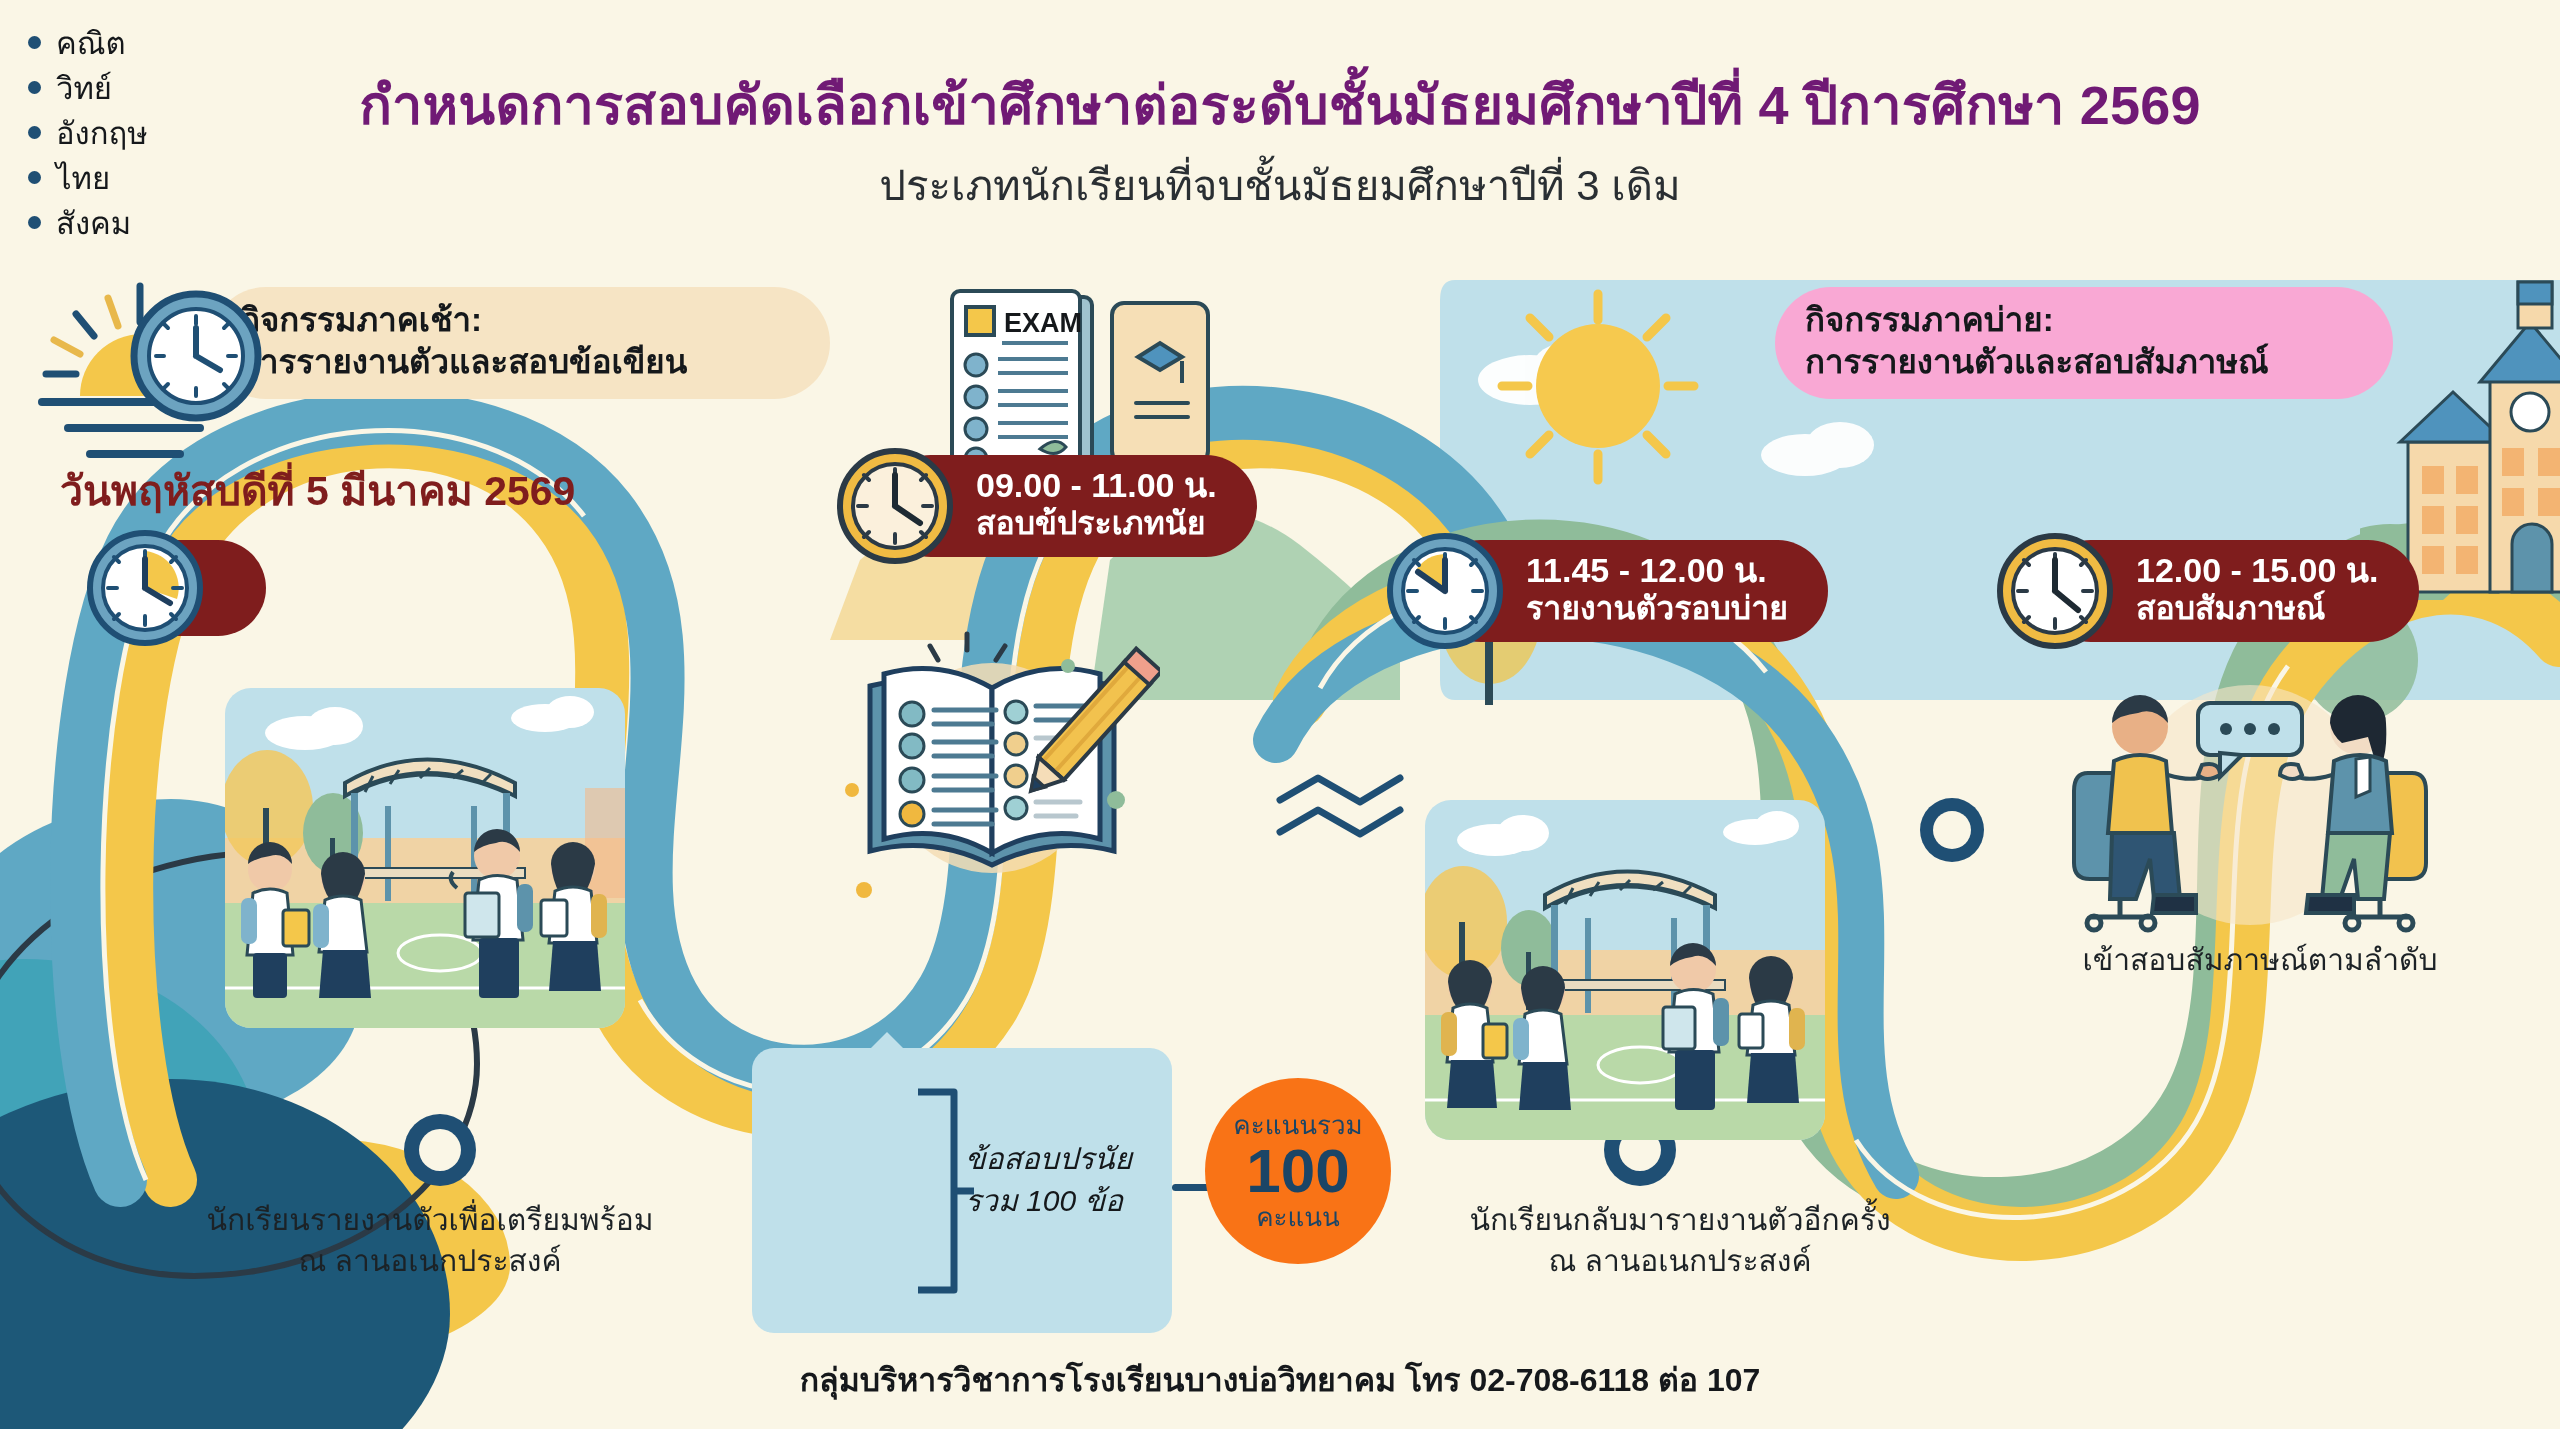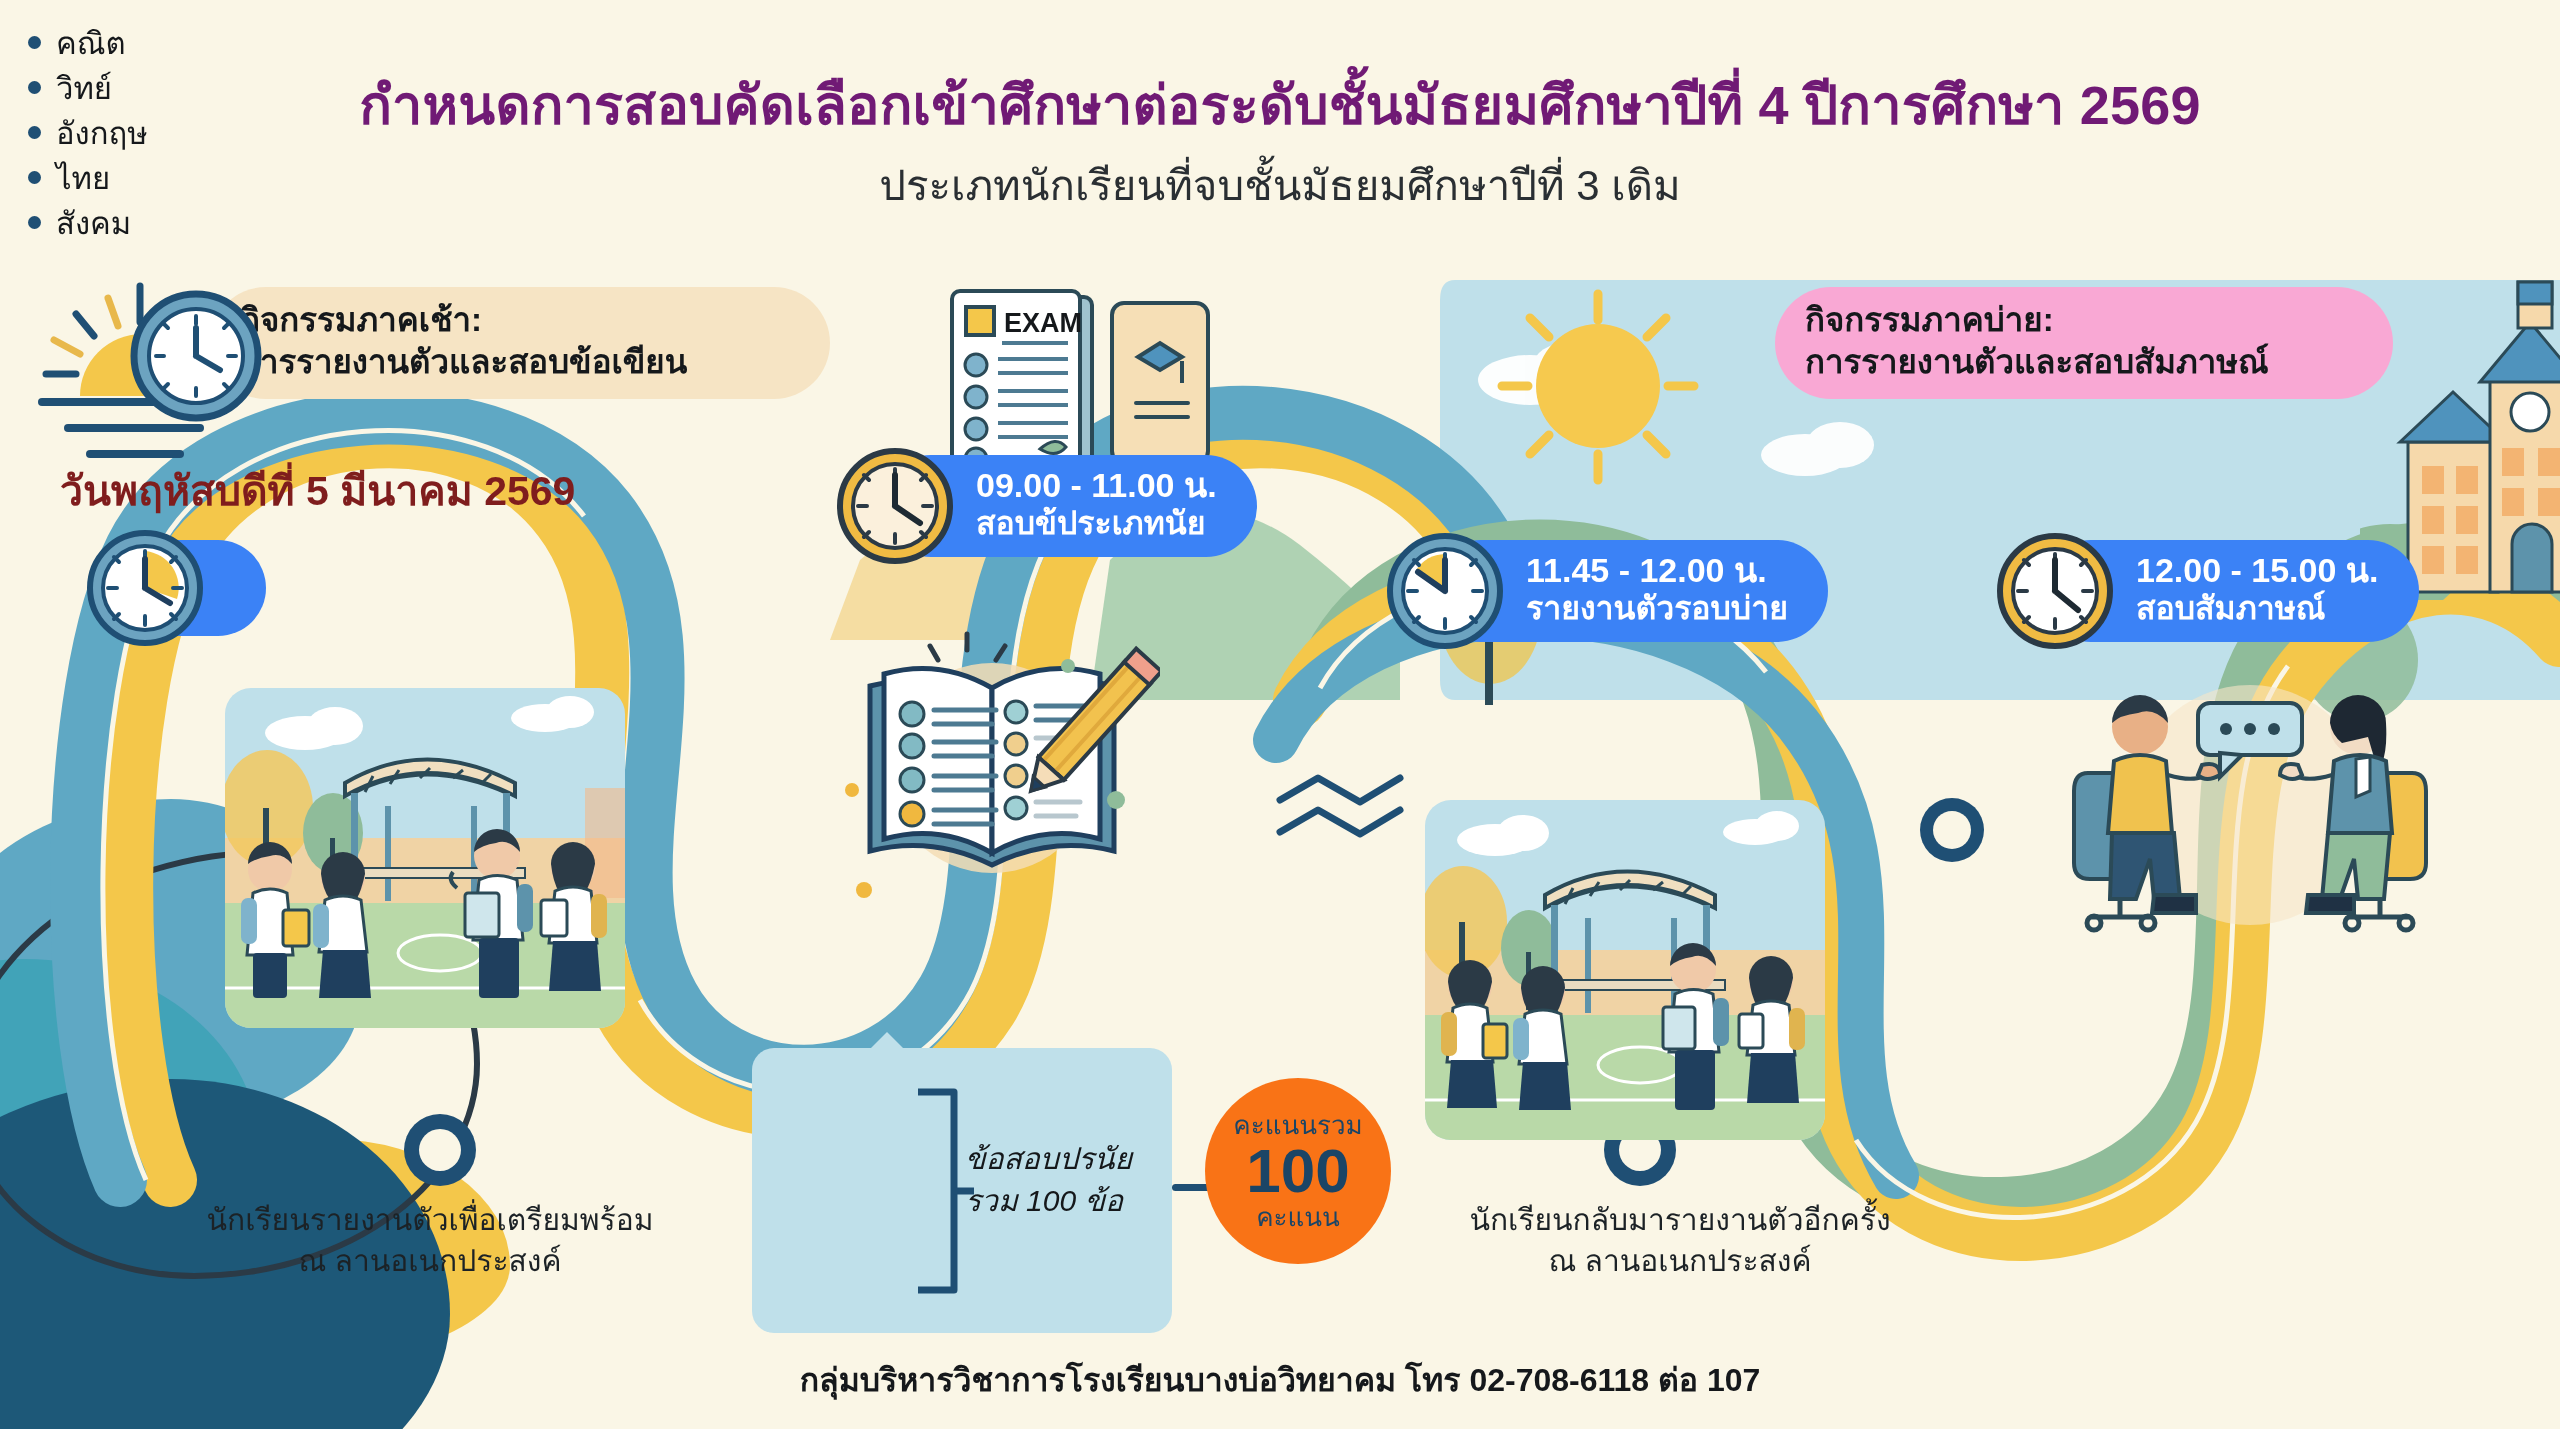"09.00 - 11.00 น." .pill { background: #3b82f6 -> #7f1d1d }
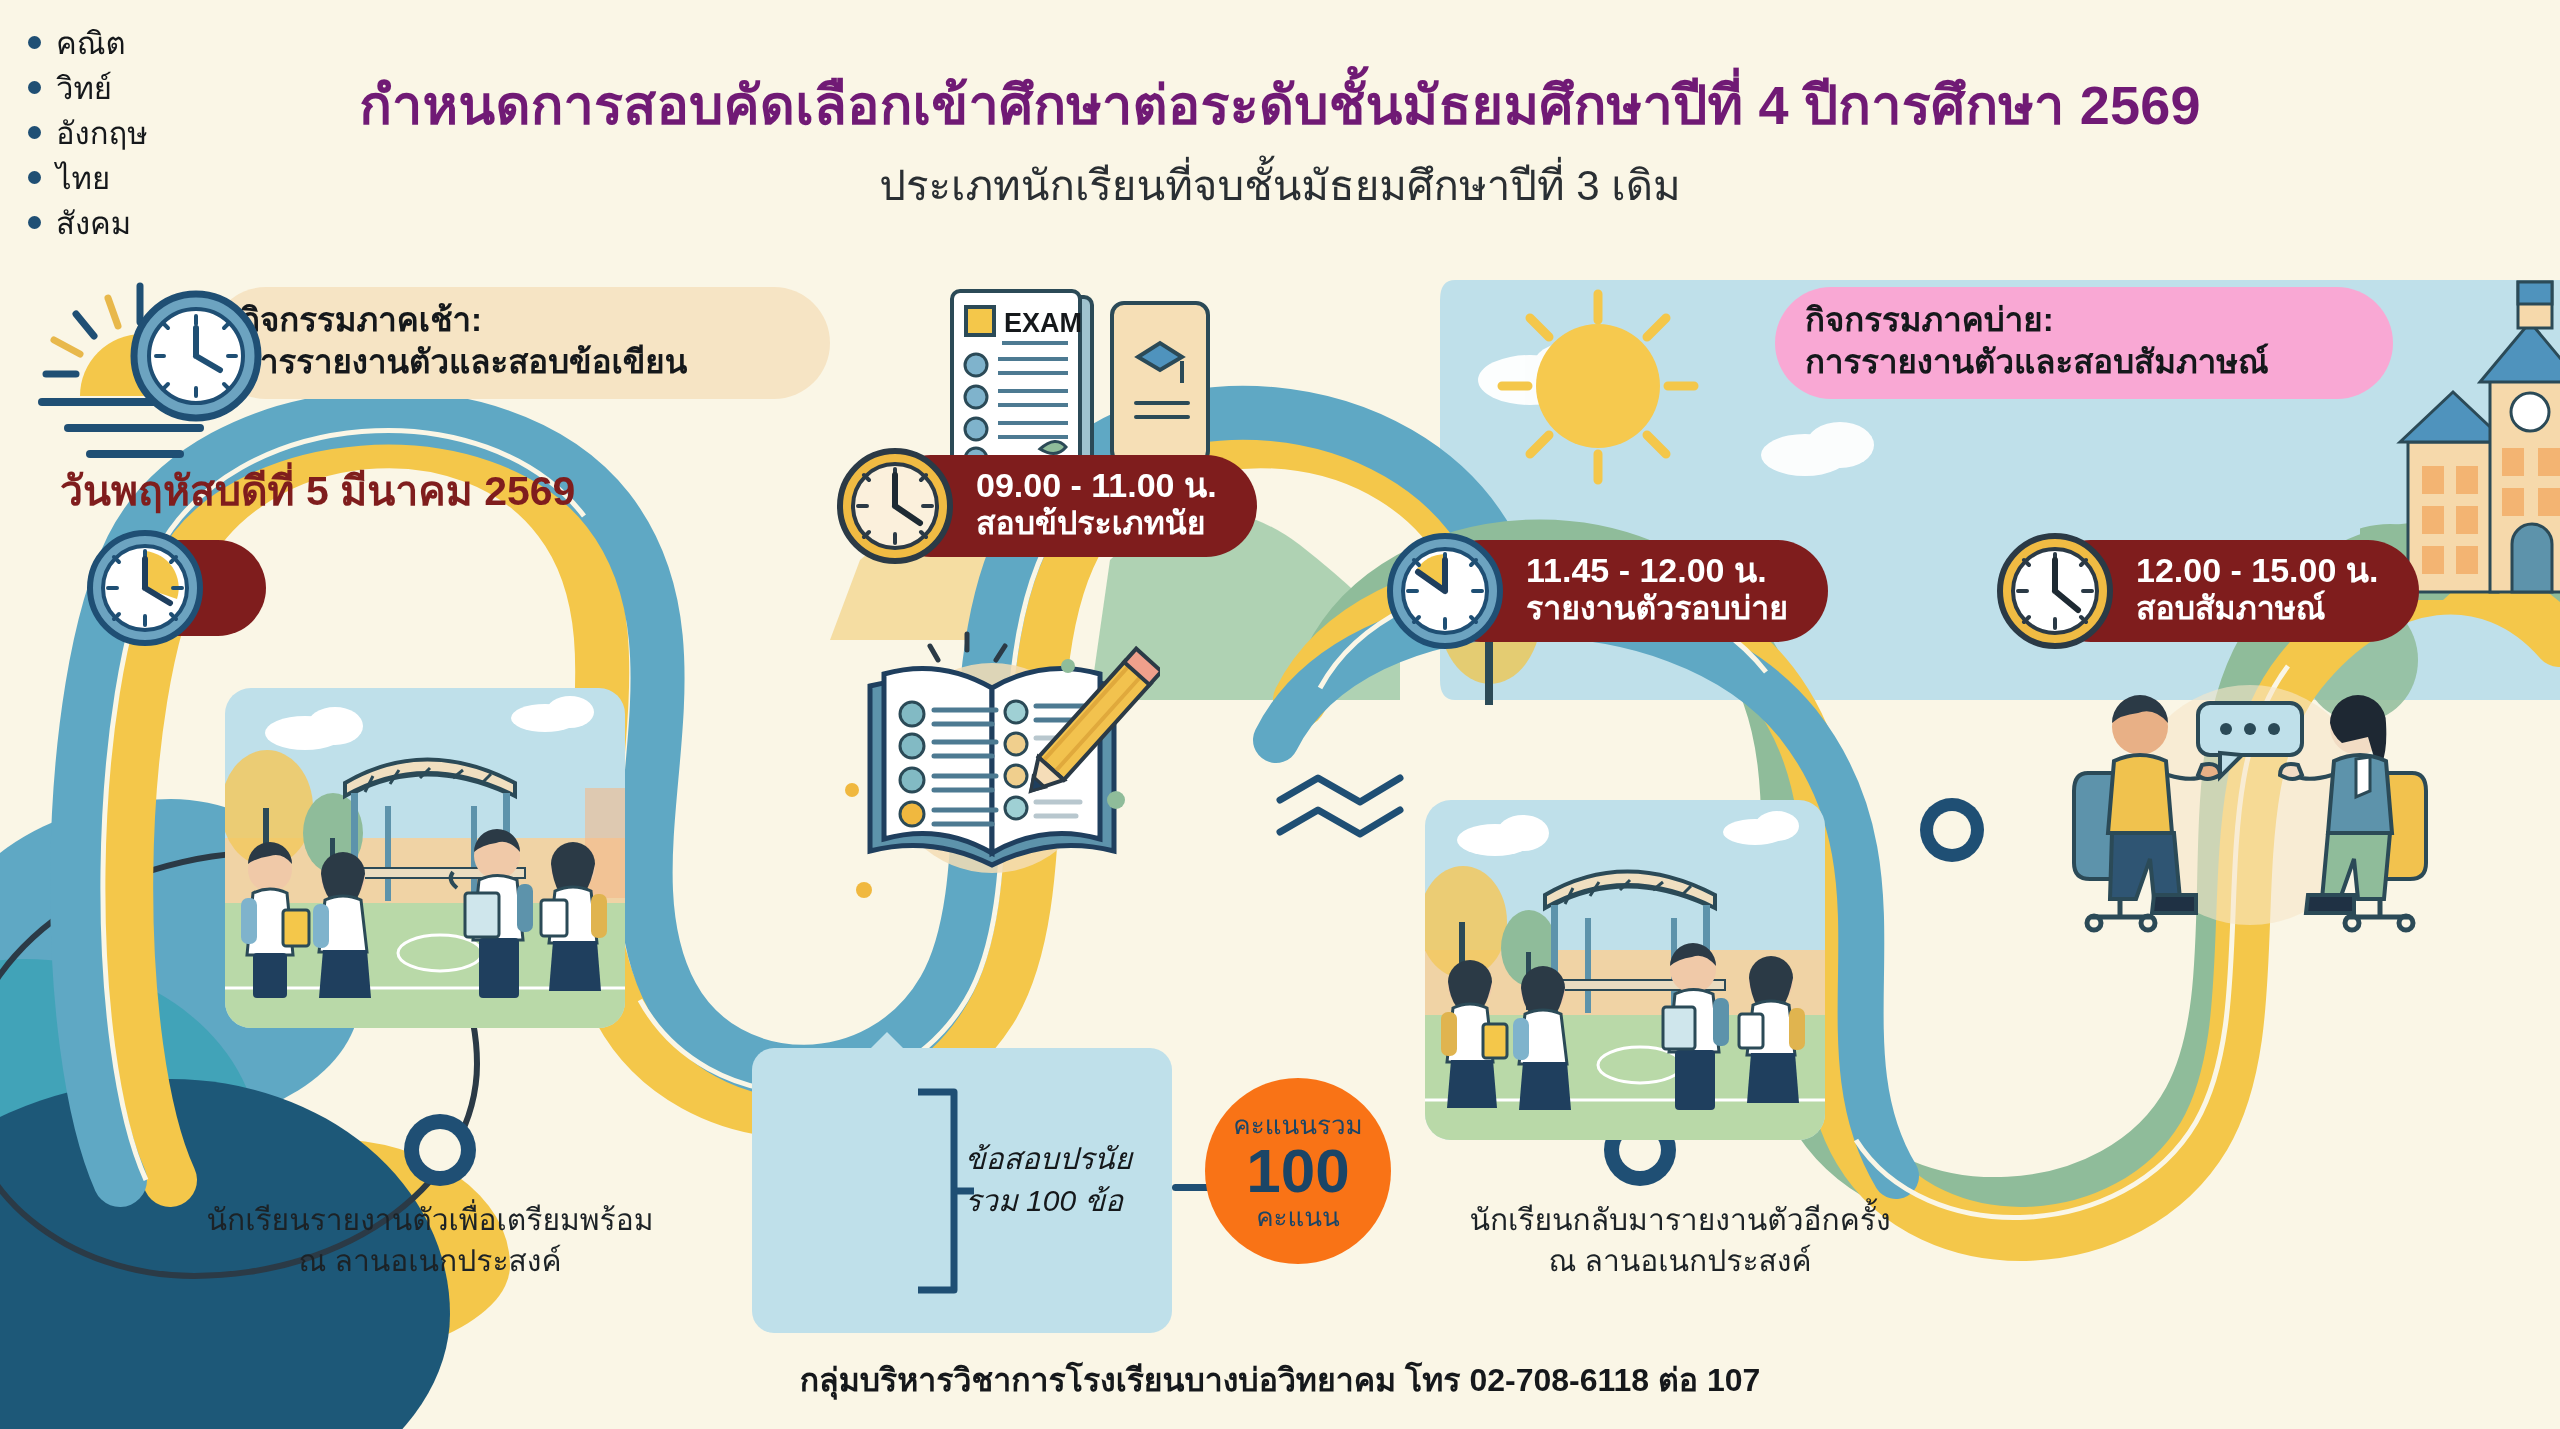"เข้าสอบสัมภาษณ์ตามลำดับ" div.caption { html: none -> <div>เข้าสอบสัมภาษณ์ตามลำดับ</div> }
